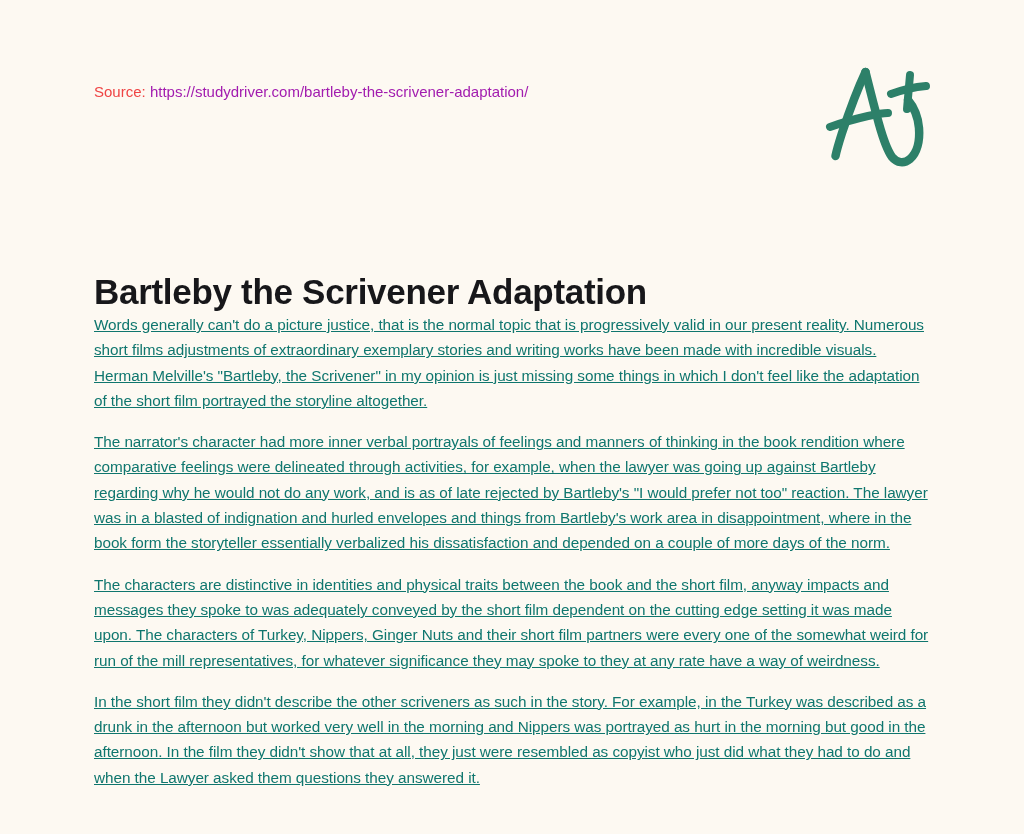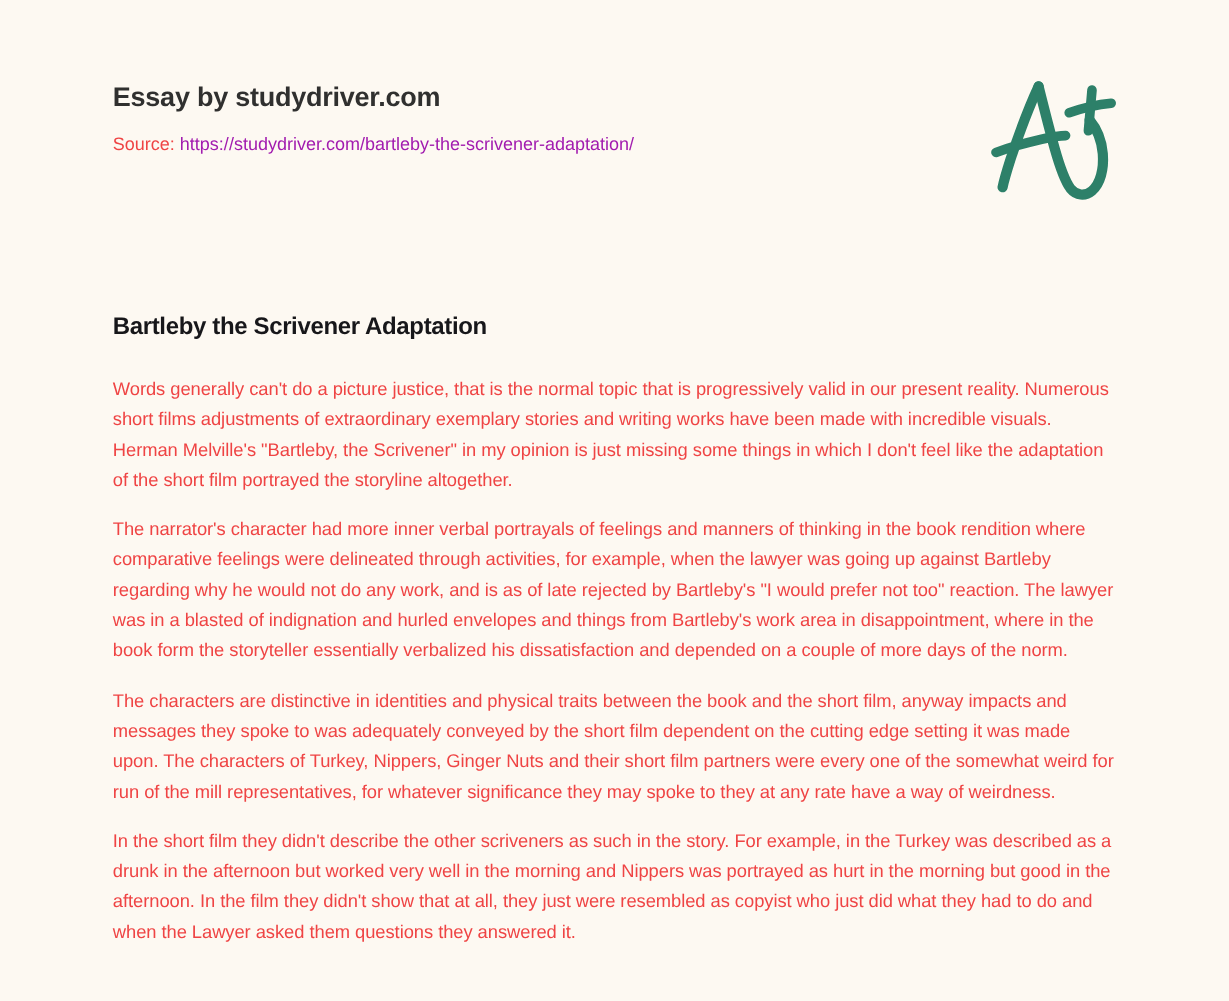"Essay by studydriver.com" div.essay-by { html: <div>Essay by studydriver.com</div> -> none }
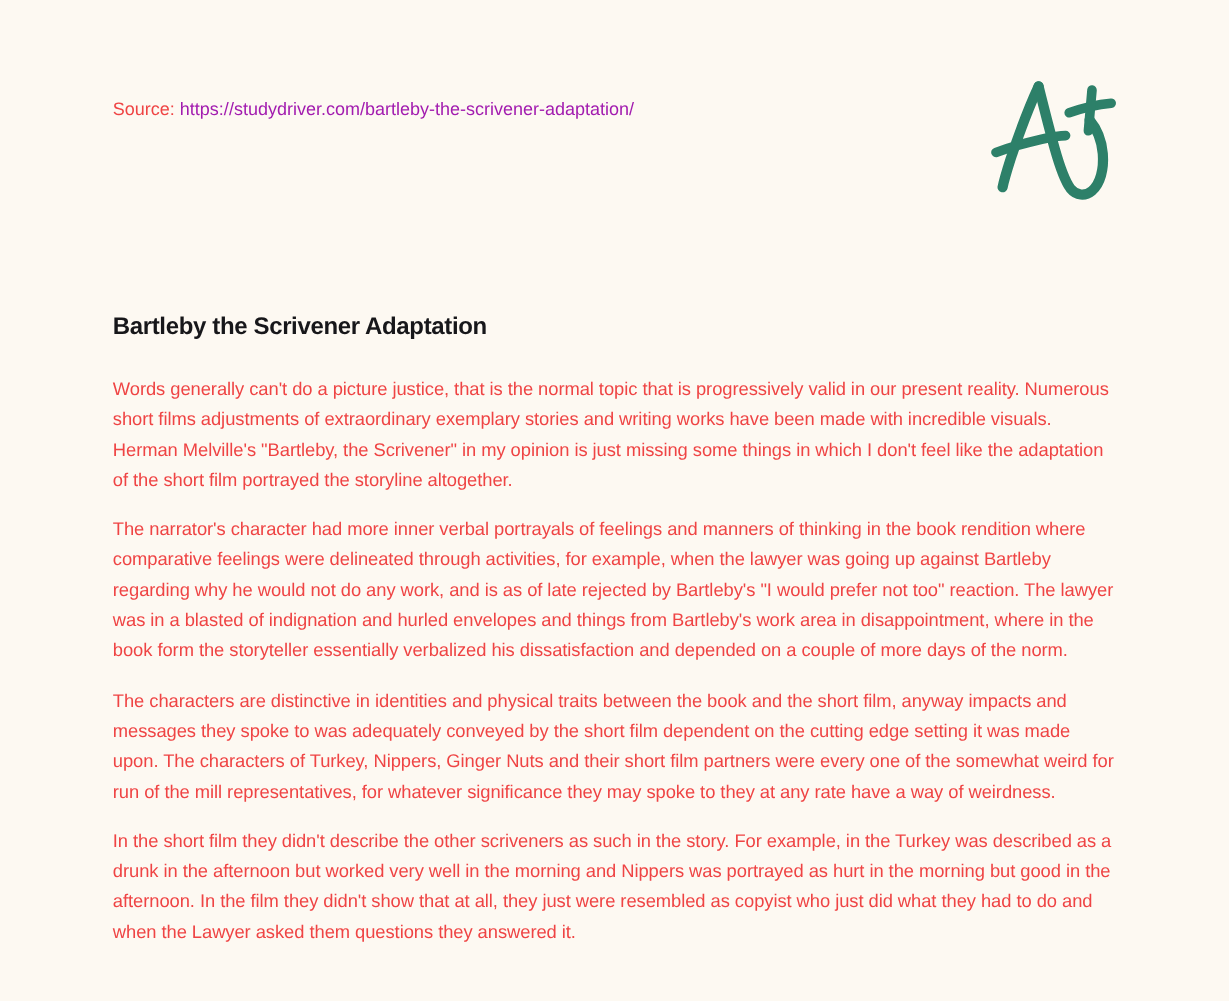"Bartleby the Scrivener Adaptation" .article-title { font-size: 20px -> 35px }
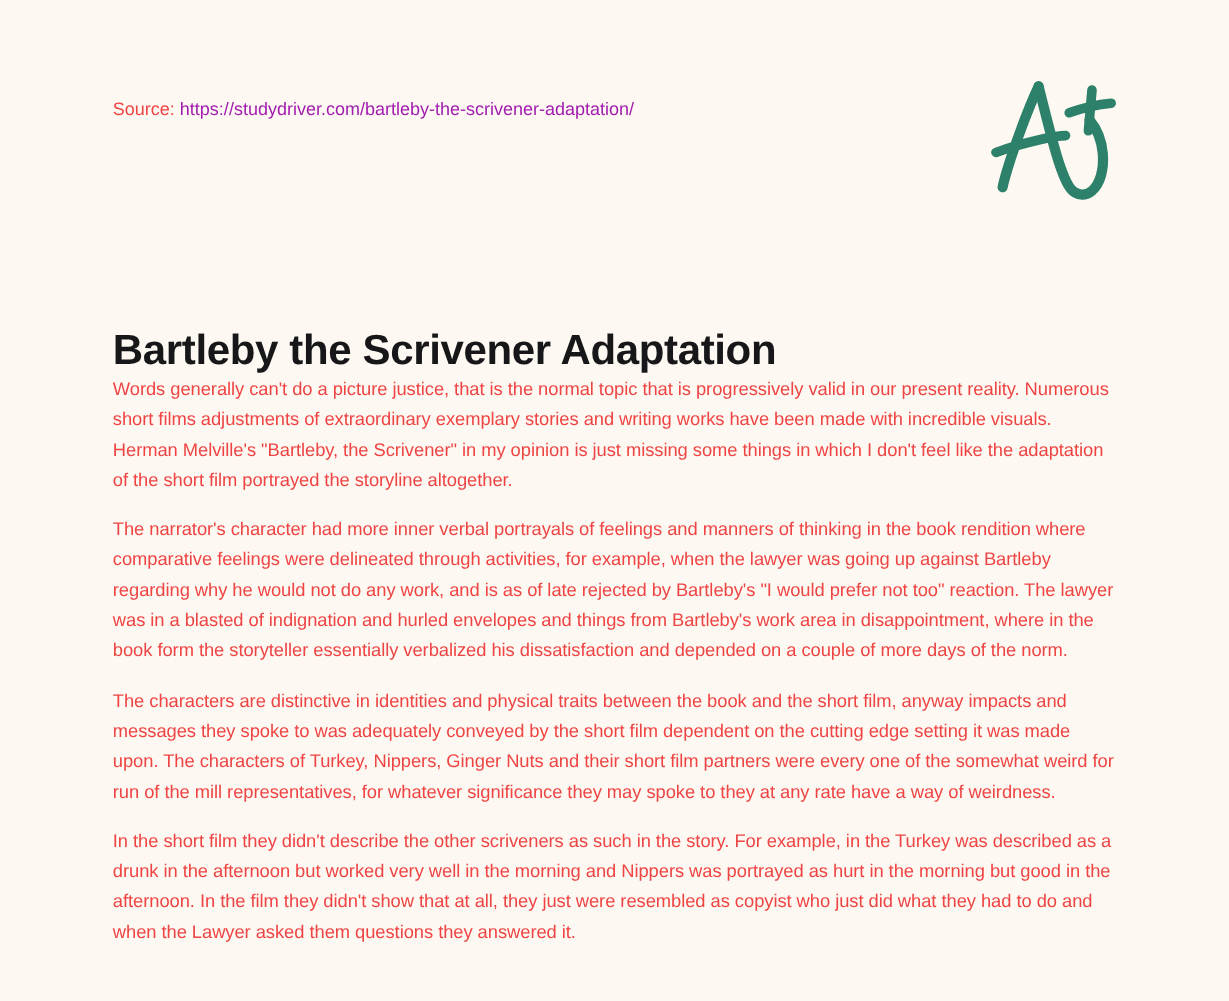"Words generally can't do a" .article-body p { color: #ef4444 -> #0f766e; text-decoration: none -> underline }
